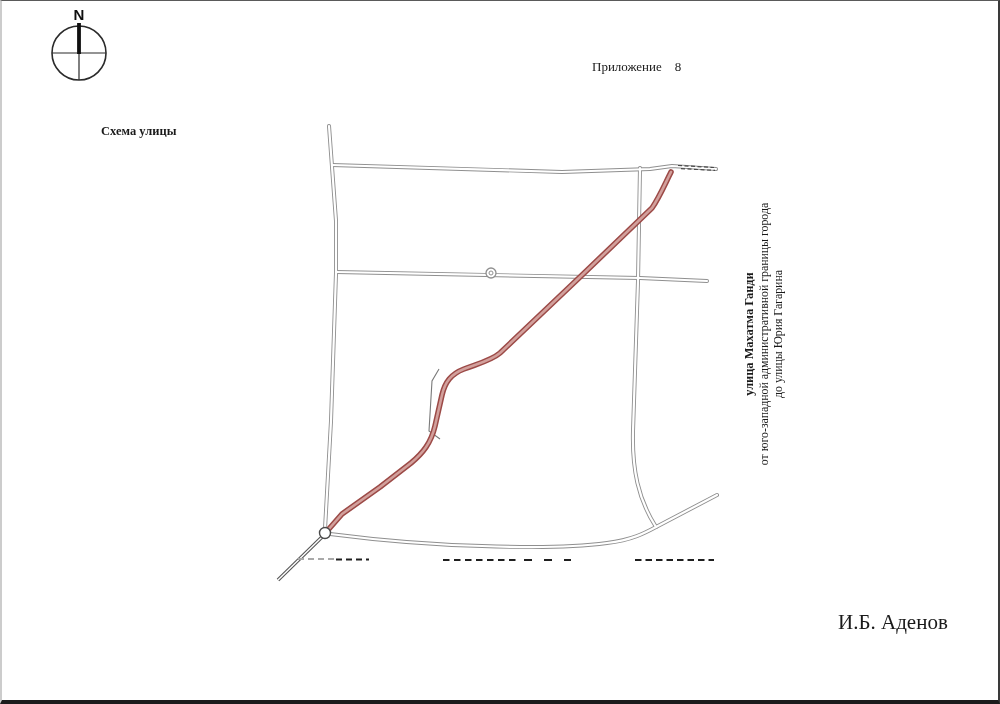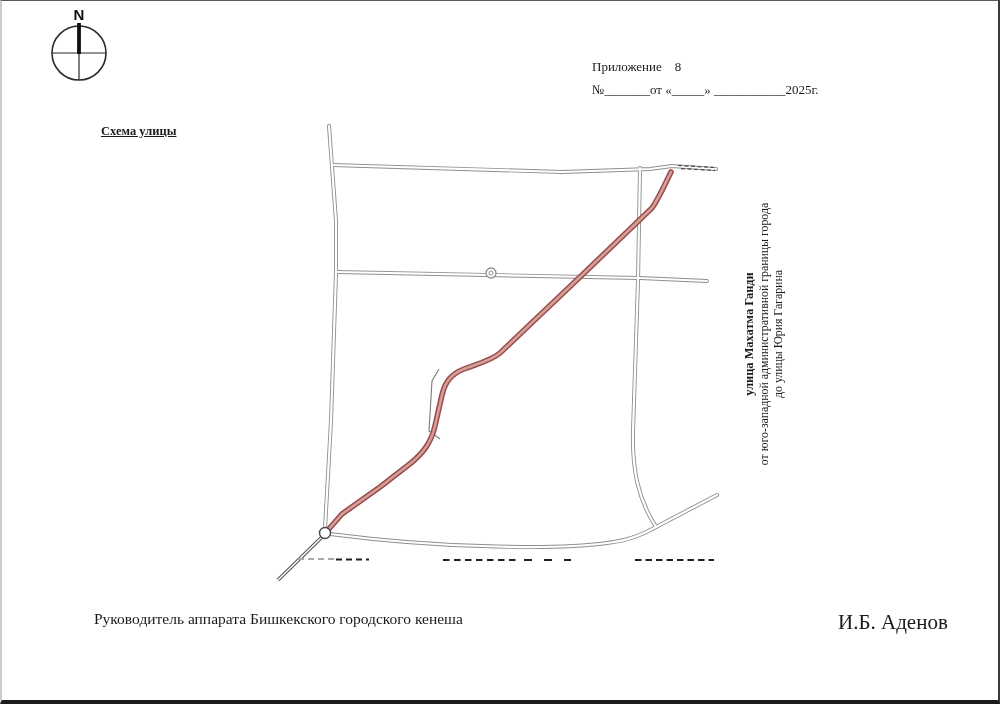"№_______от «_____» ___________2025г." div { html: <div>№_______от «_____» ___________2025г.</div> -> none }
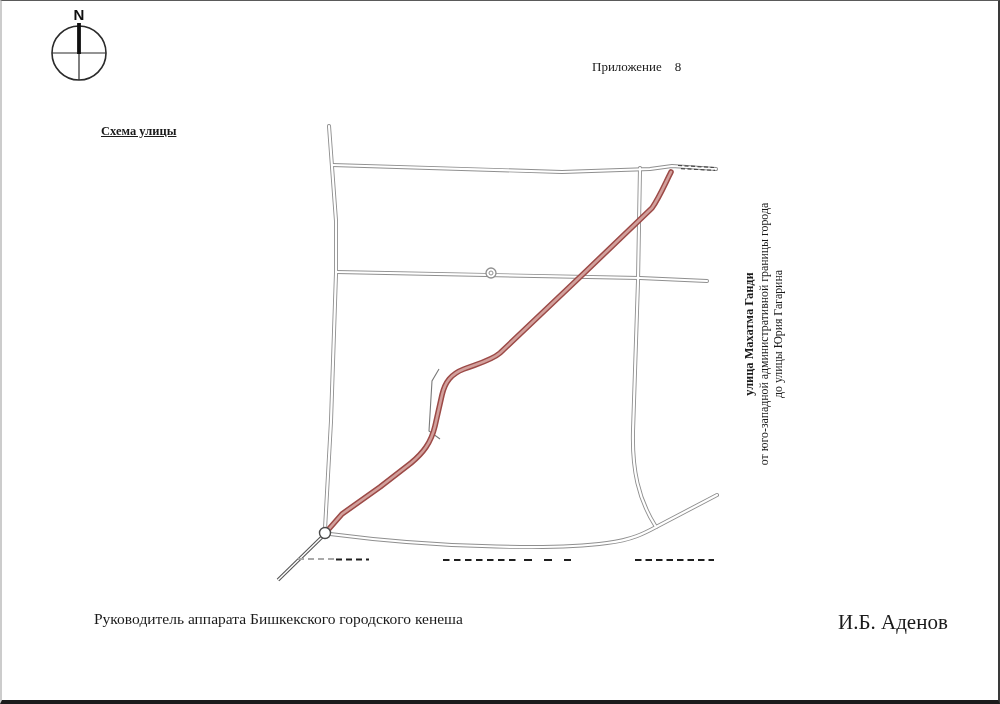"Схема улицы" .scheme-label { text-decoration: underline -> none }
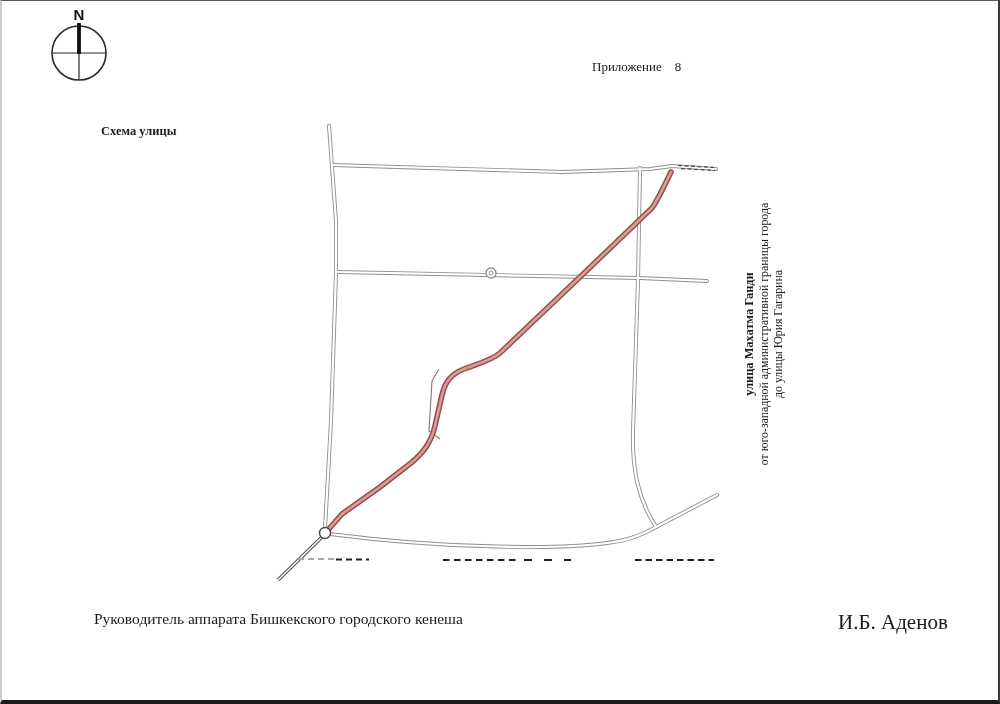"Руководитель аппарата Бишкекского" div.footer-left { html: <div>Руководитель аппарата Бишкекского городского кенеша</div> -> none }
